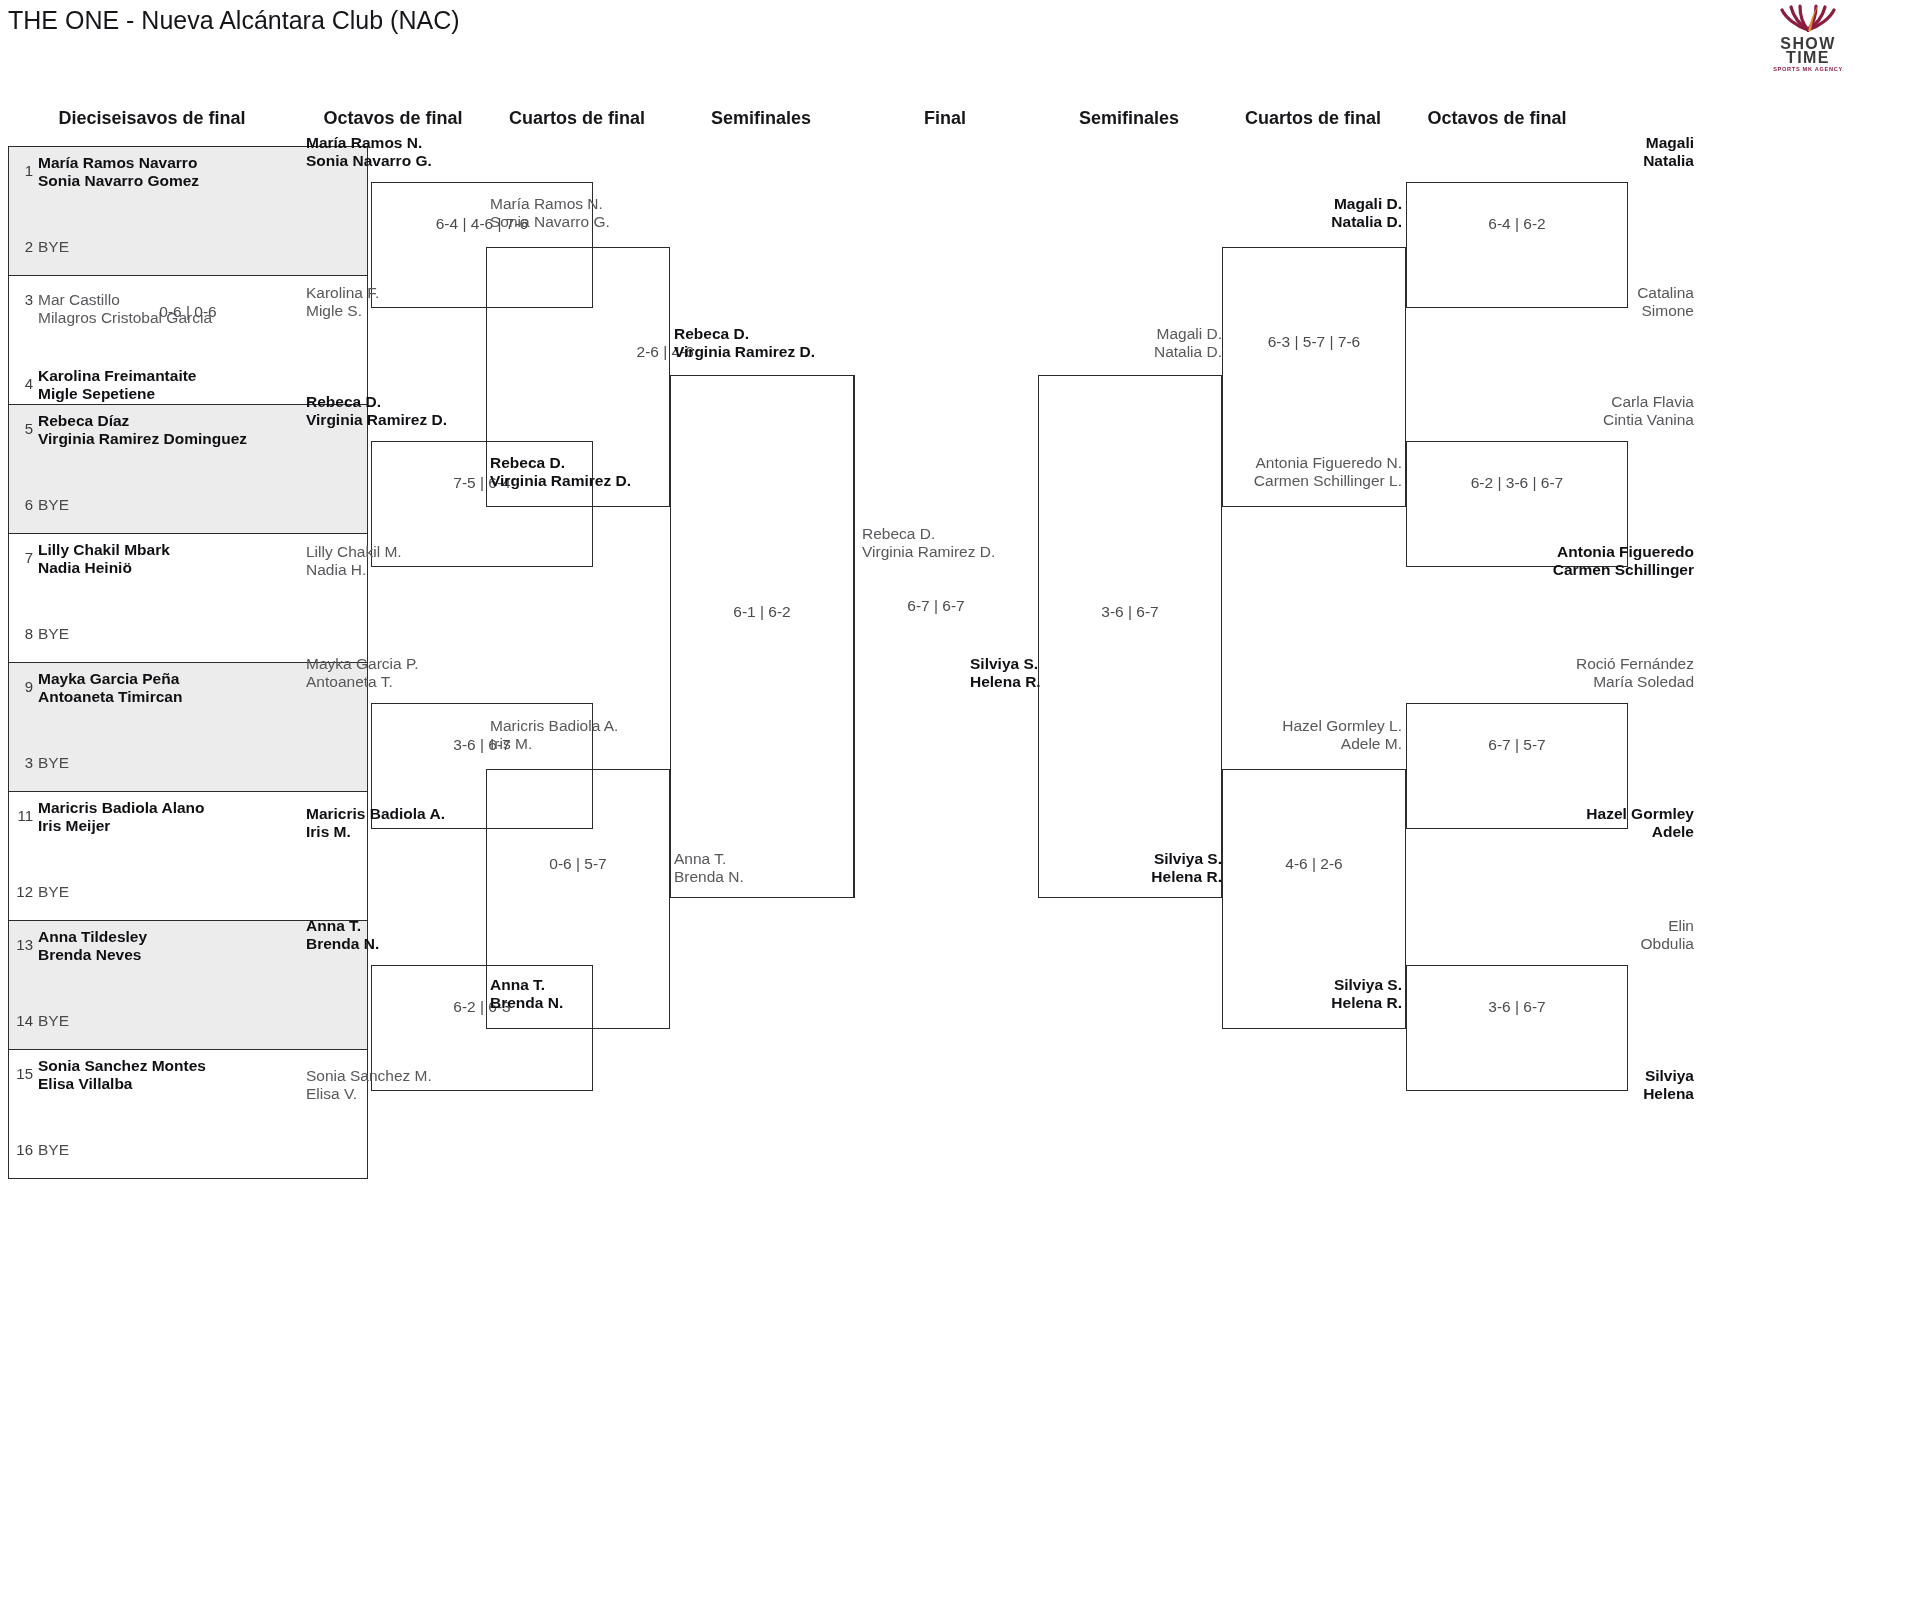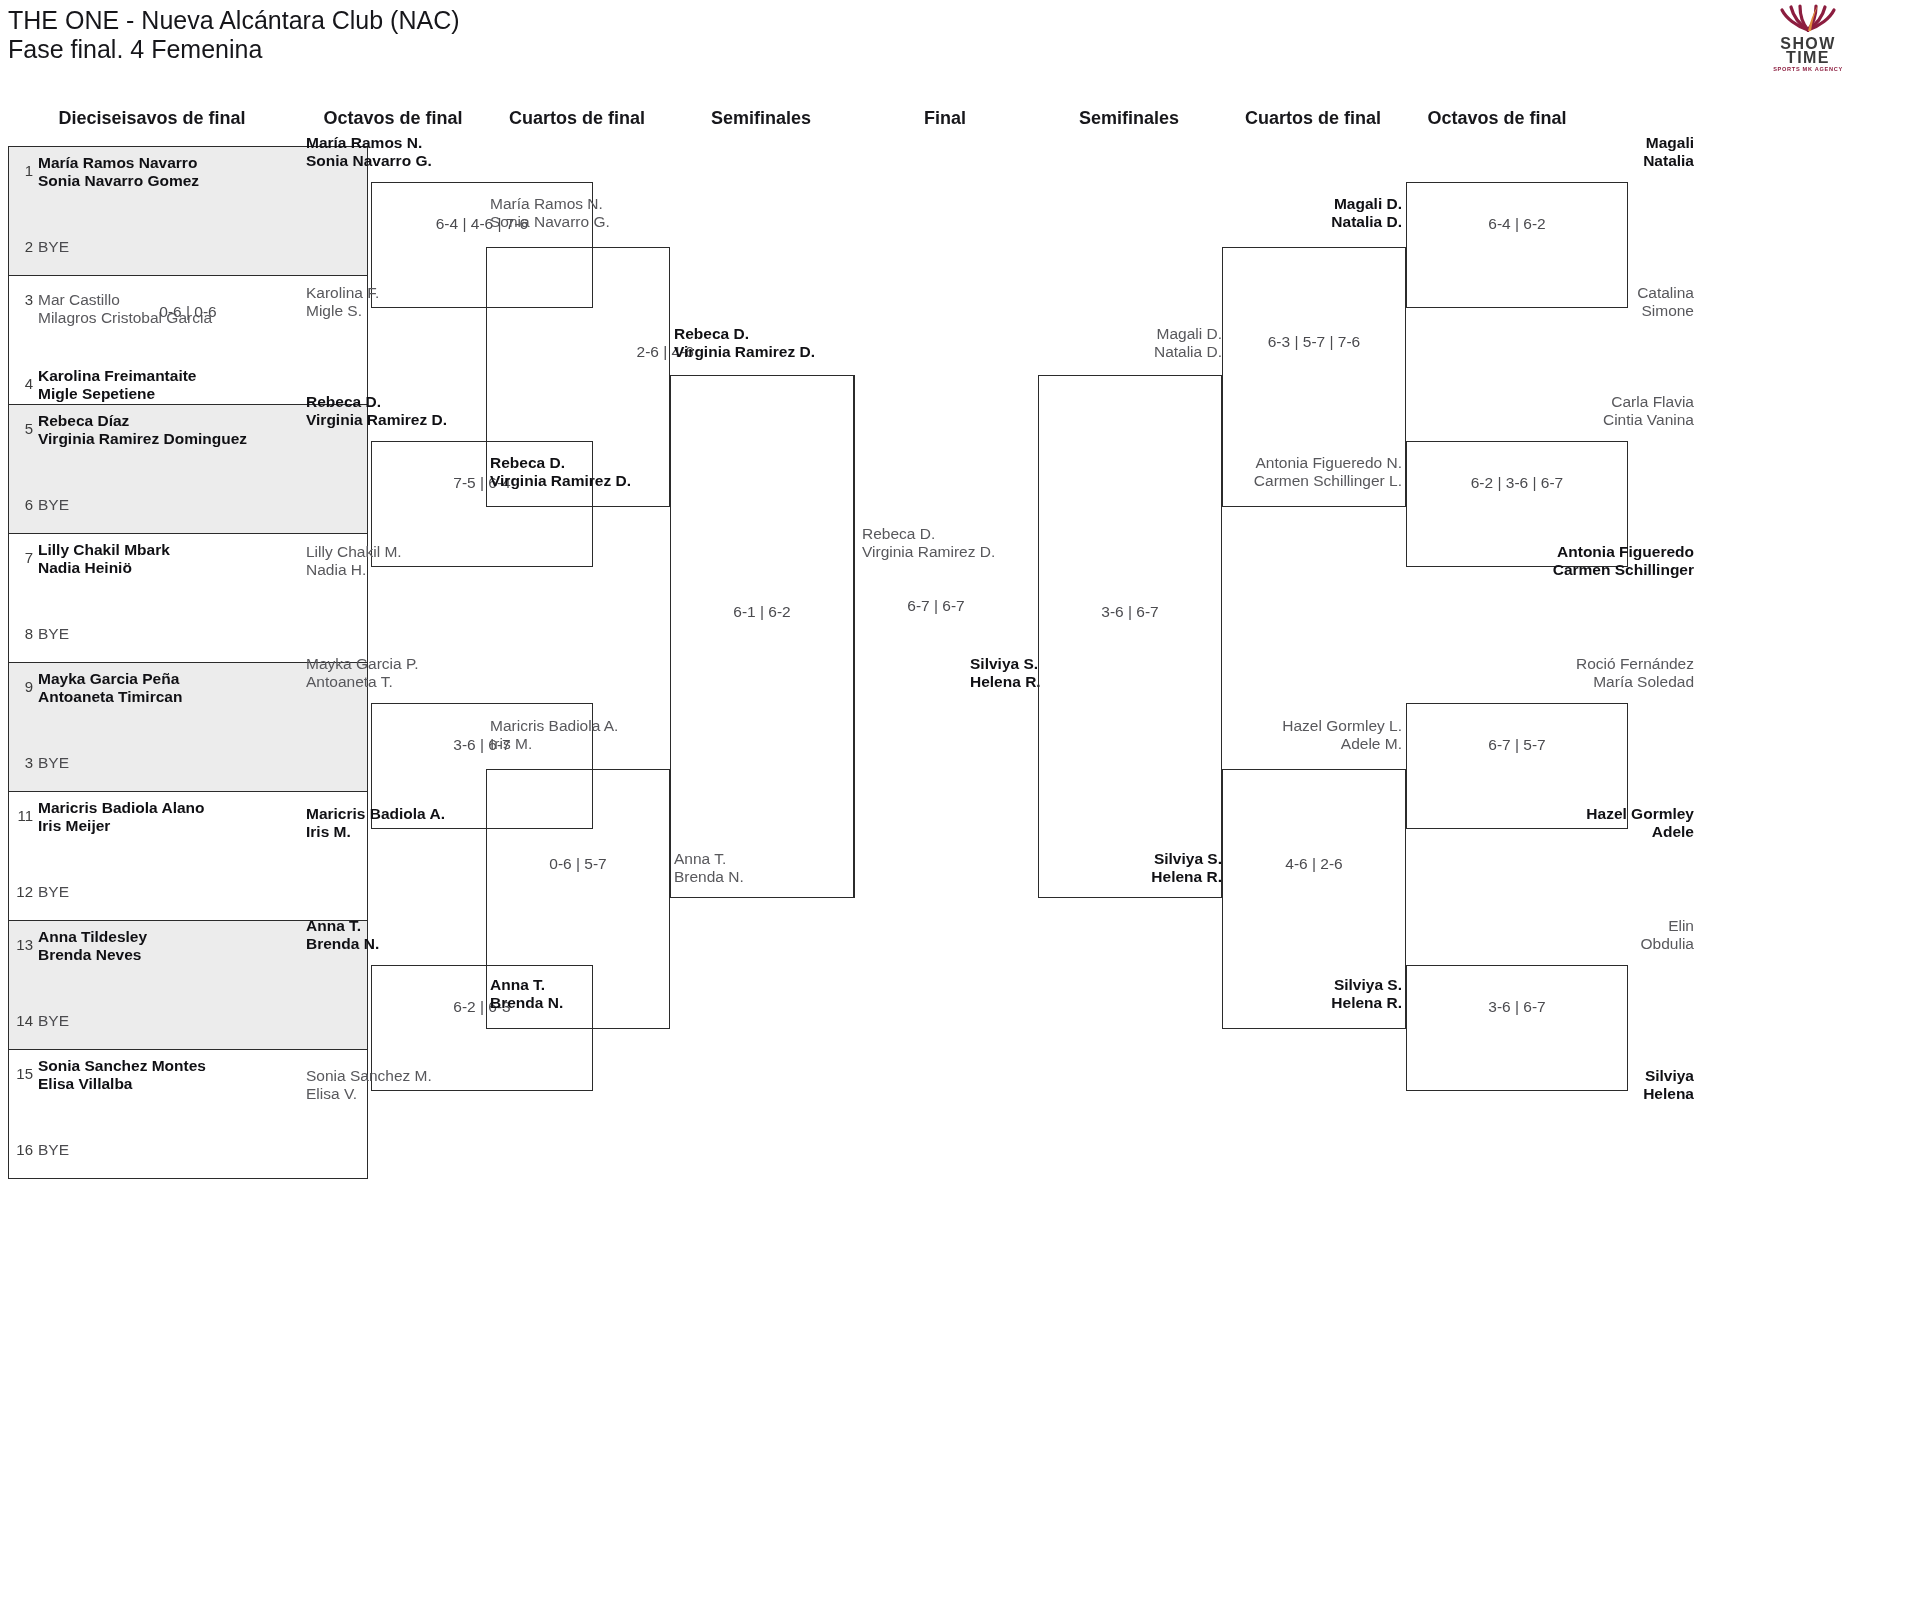"Fase final. 4 Femenina" div { html: <div>Fase final. 4 Femenina</div> -> none }
